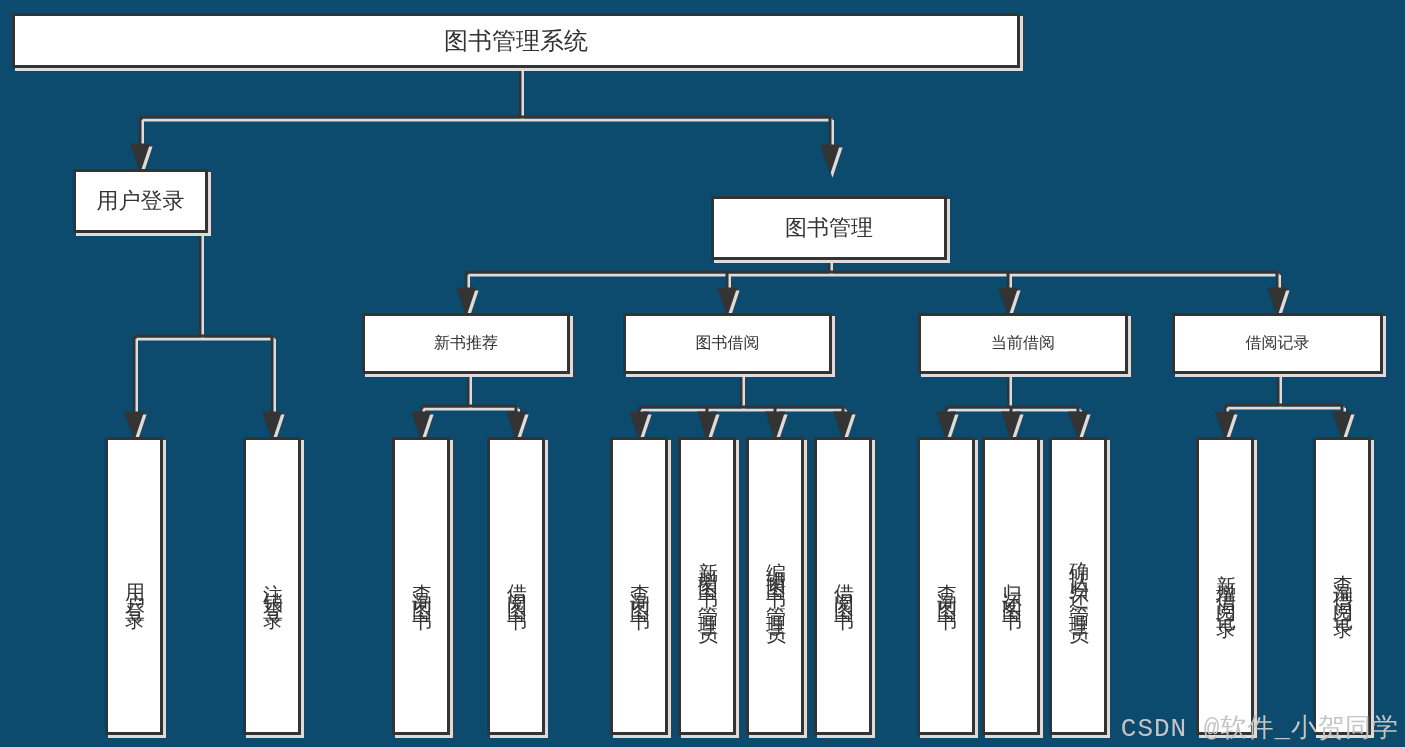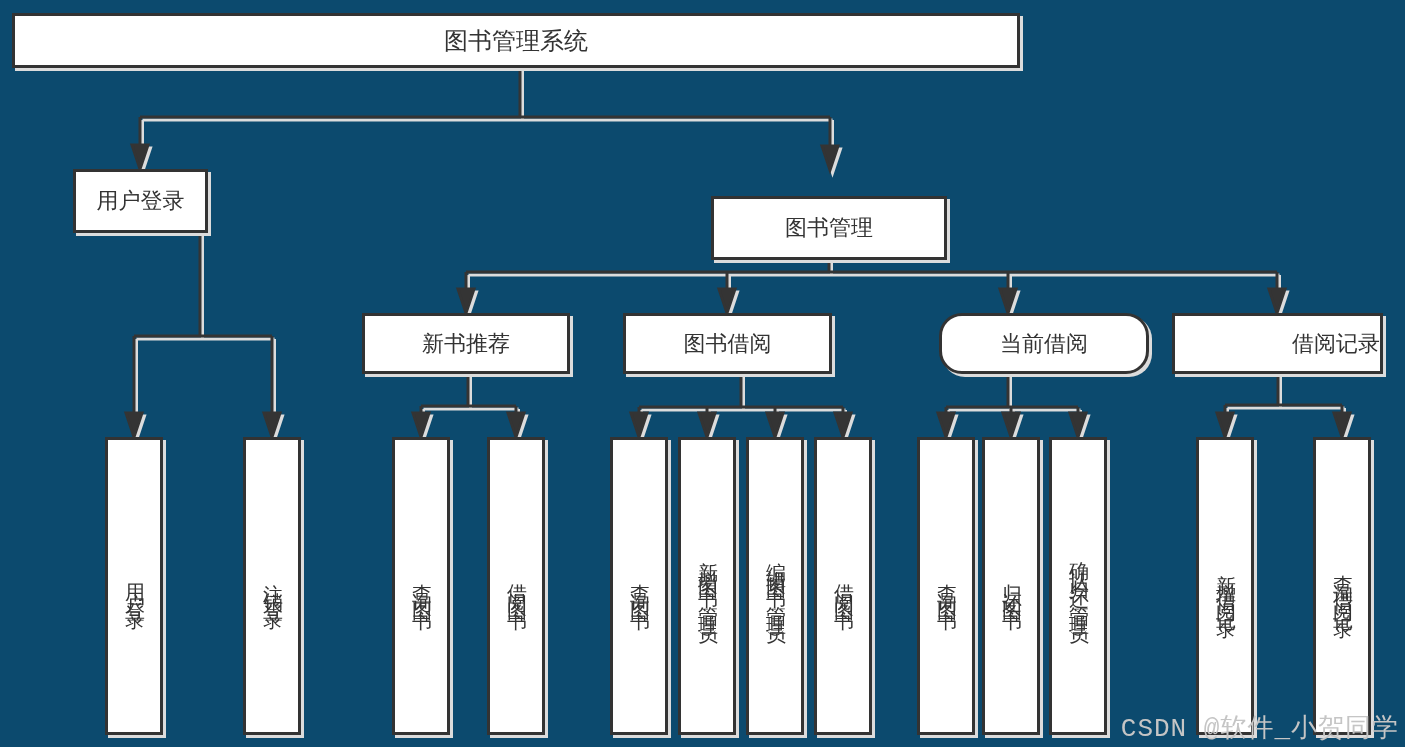"新书推荐" .lv2-box { font-size: 22px -> 16px }
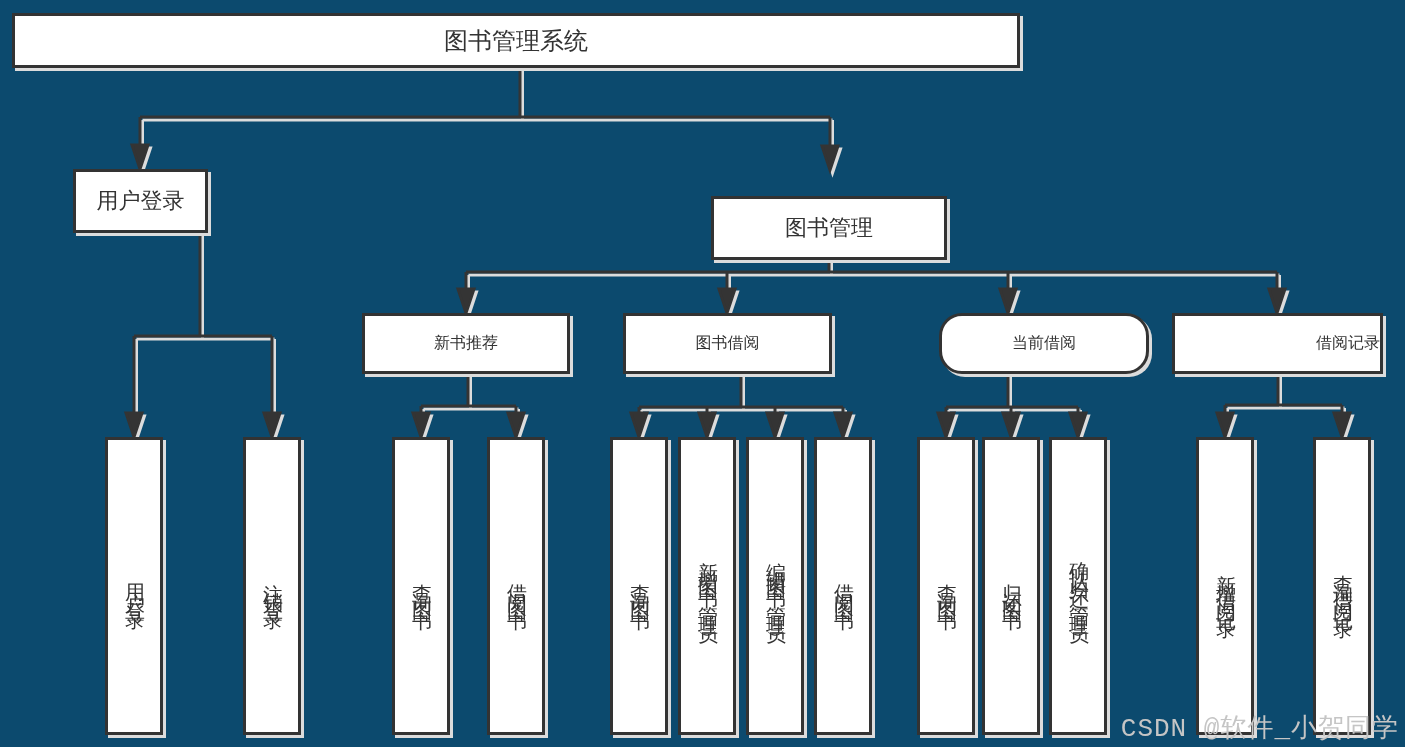"当前借阅" div.box { border-radius: 23px -> none; left: 939px -> 918px }
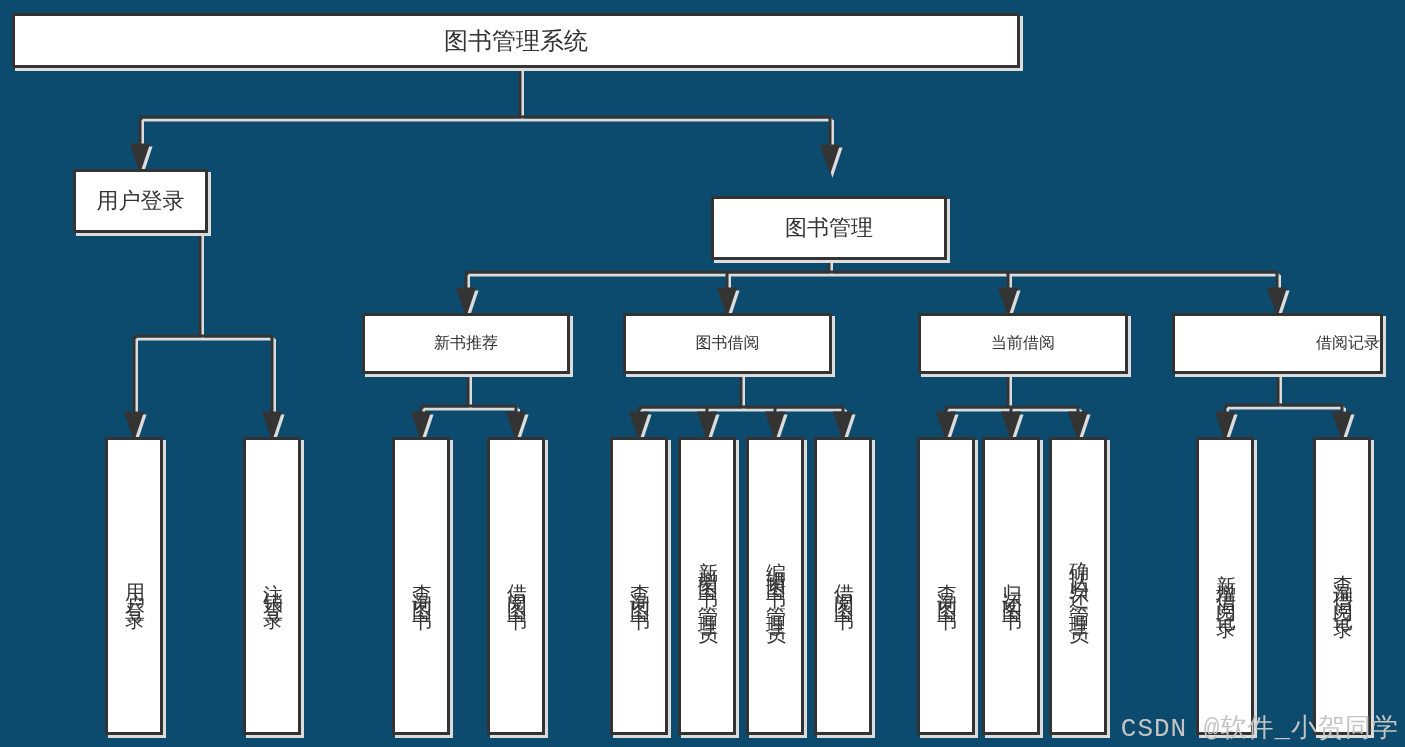"借阅记录" div.box { justify-content: flex-end -> none }
